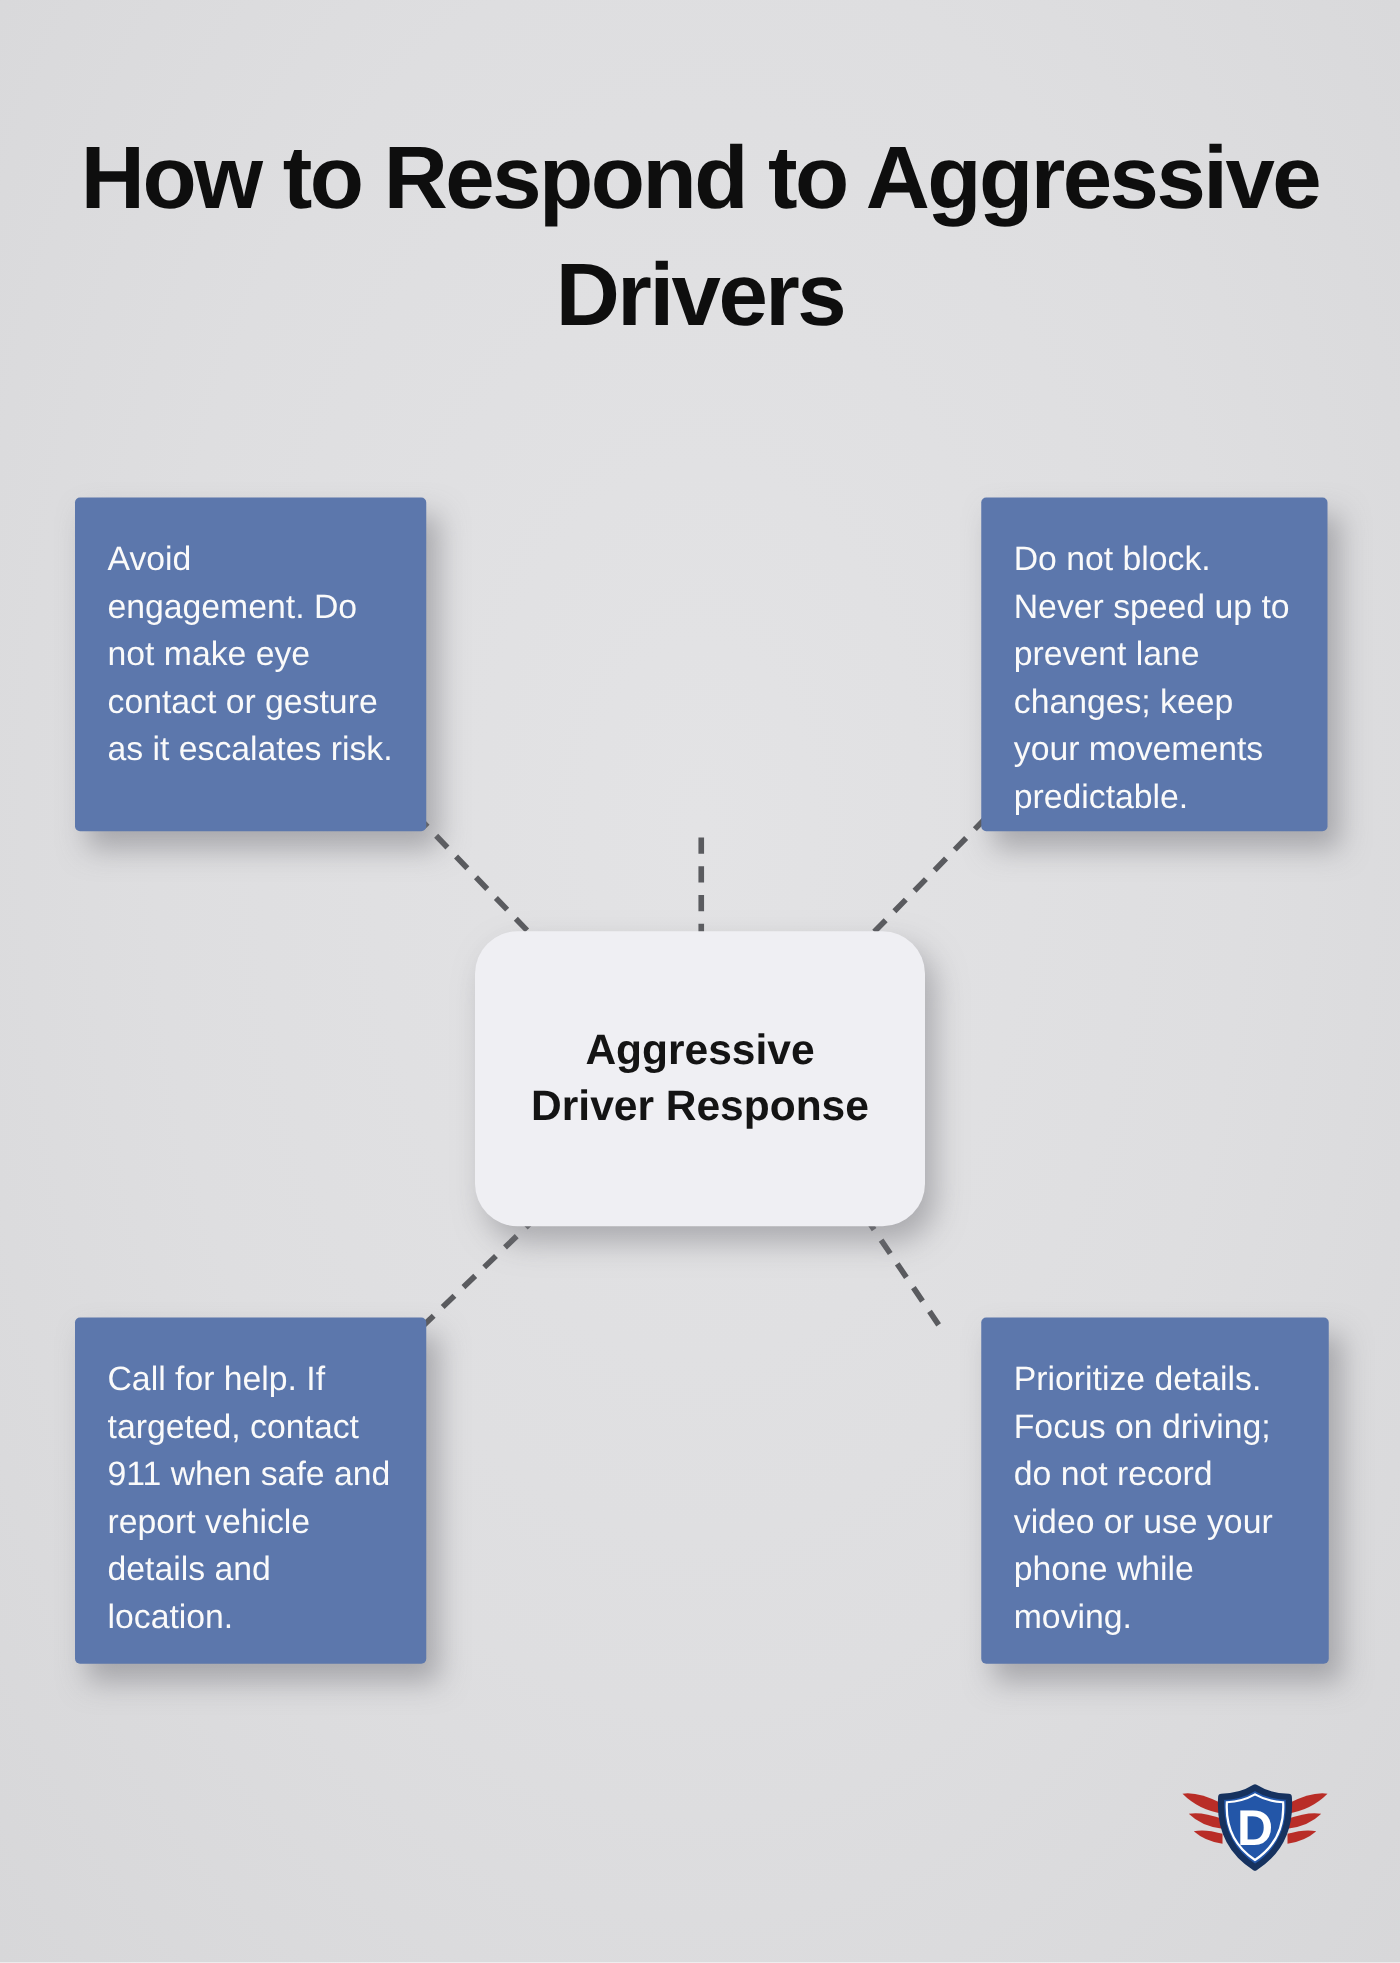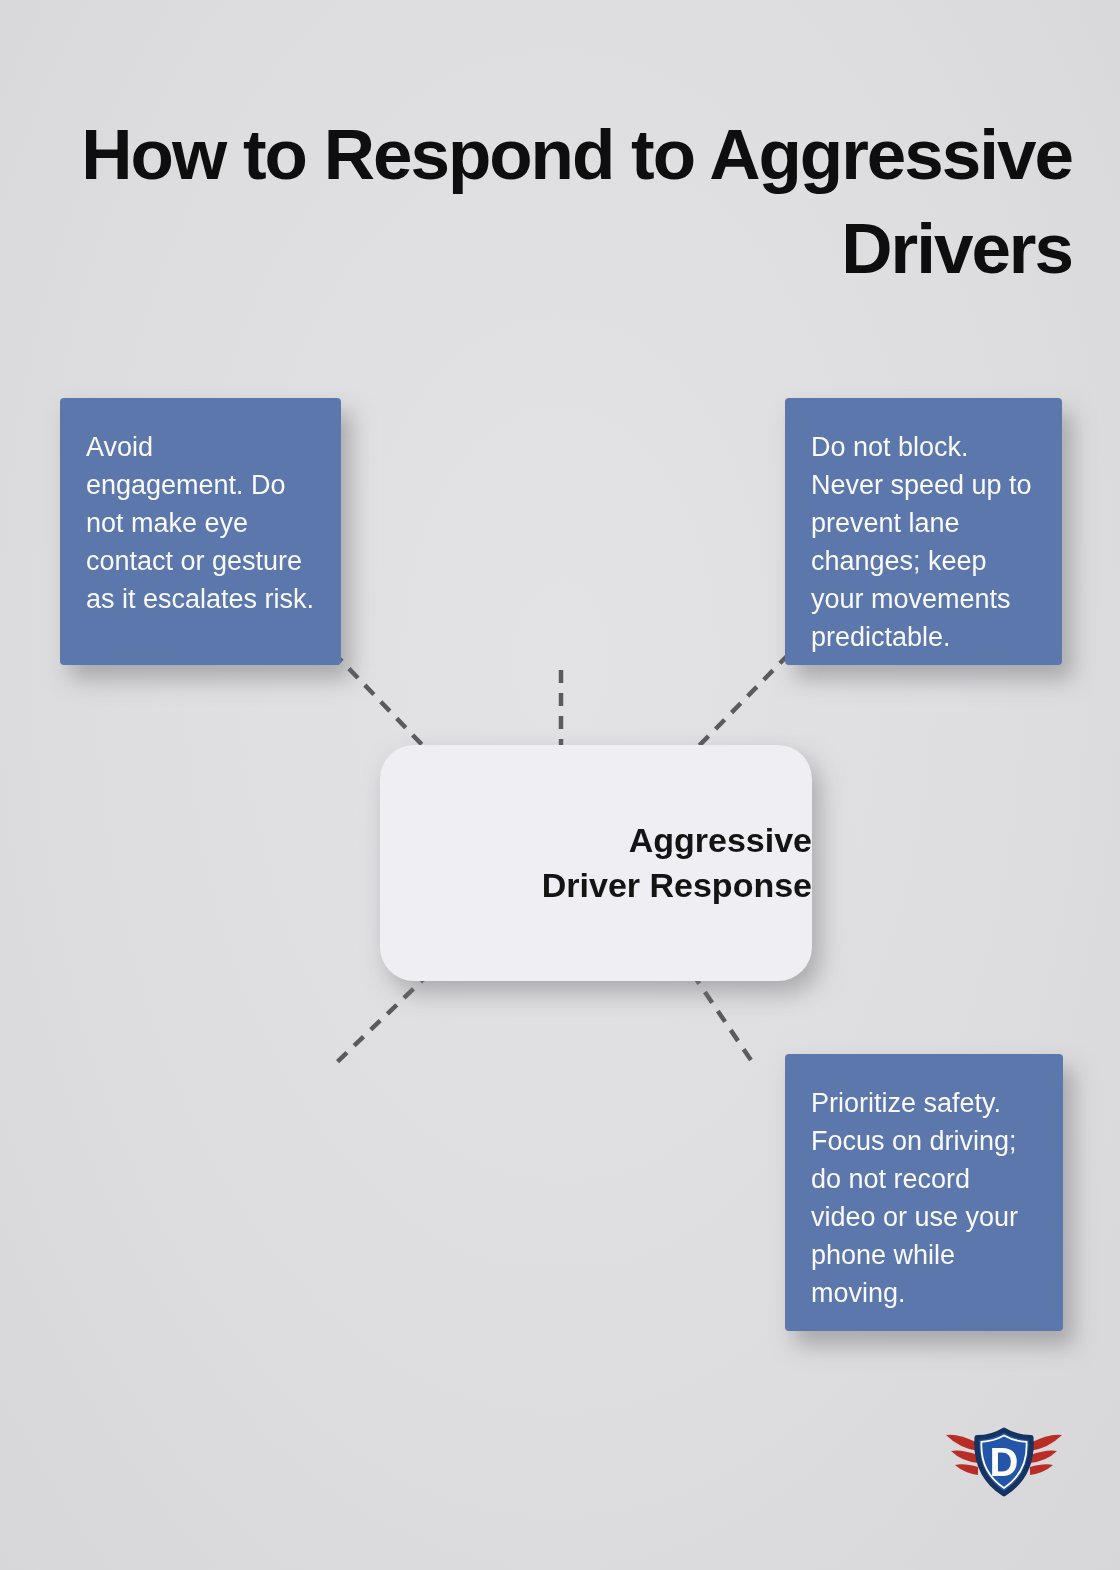"How to Respond to Aggressive" .title { margin: 12px -> 0; text-align: right -> center }
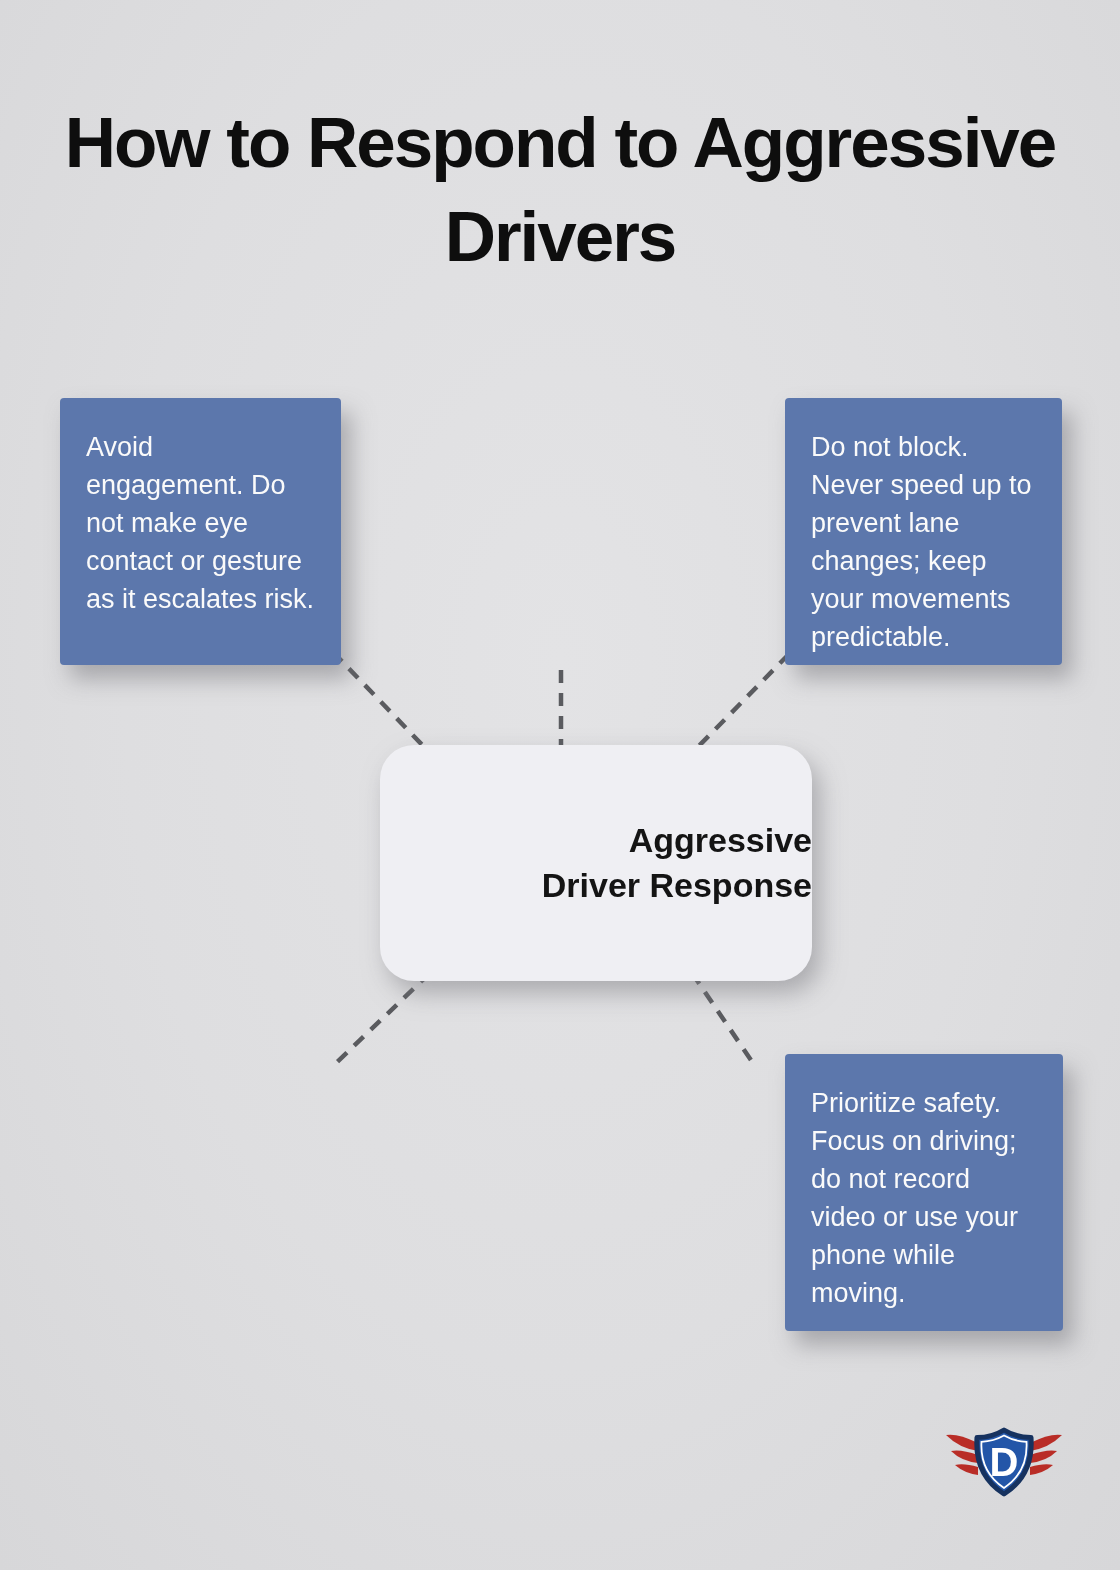"Aggressive" .center-node { align-items: flex-end -> center; width: 432px -> 360px }
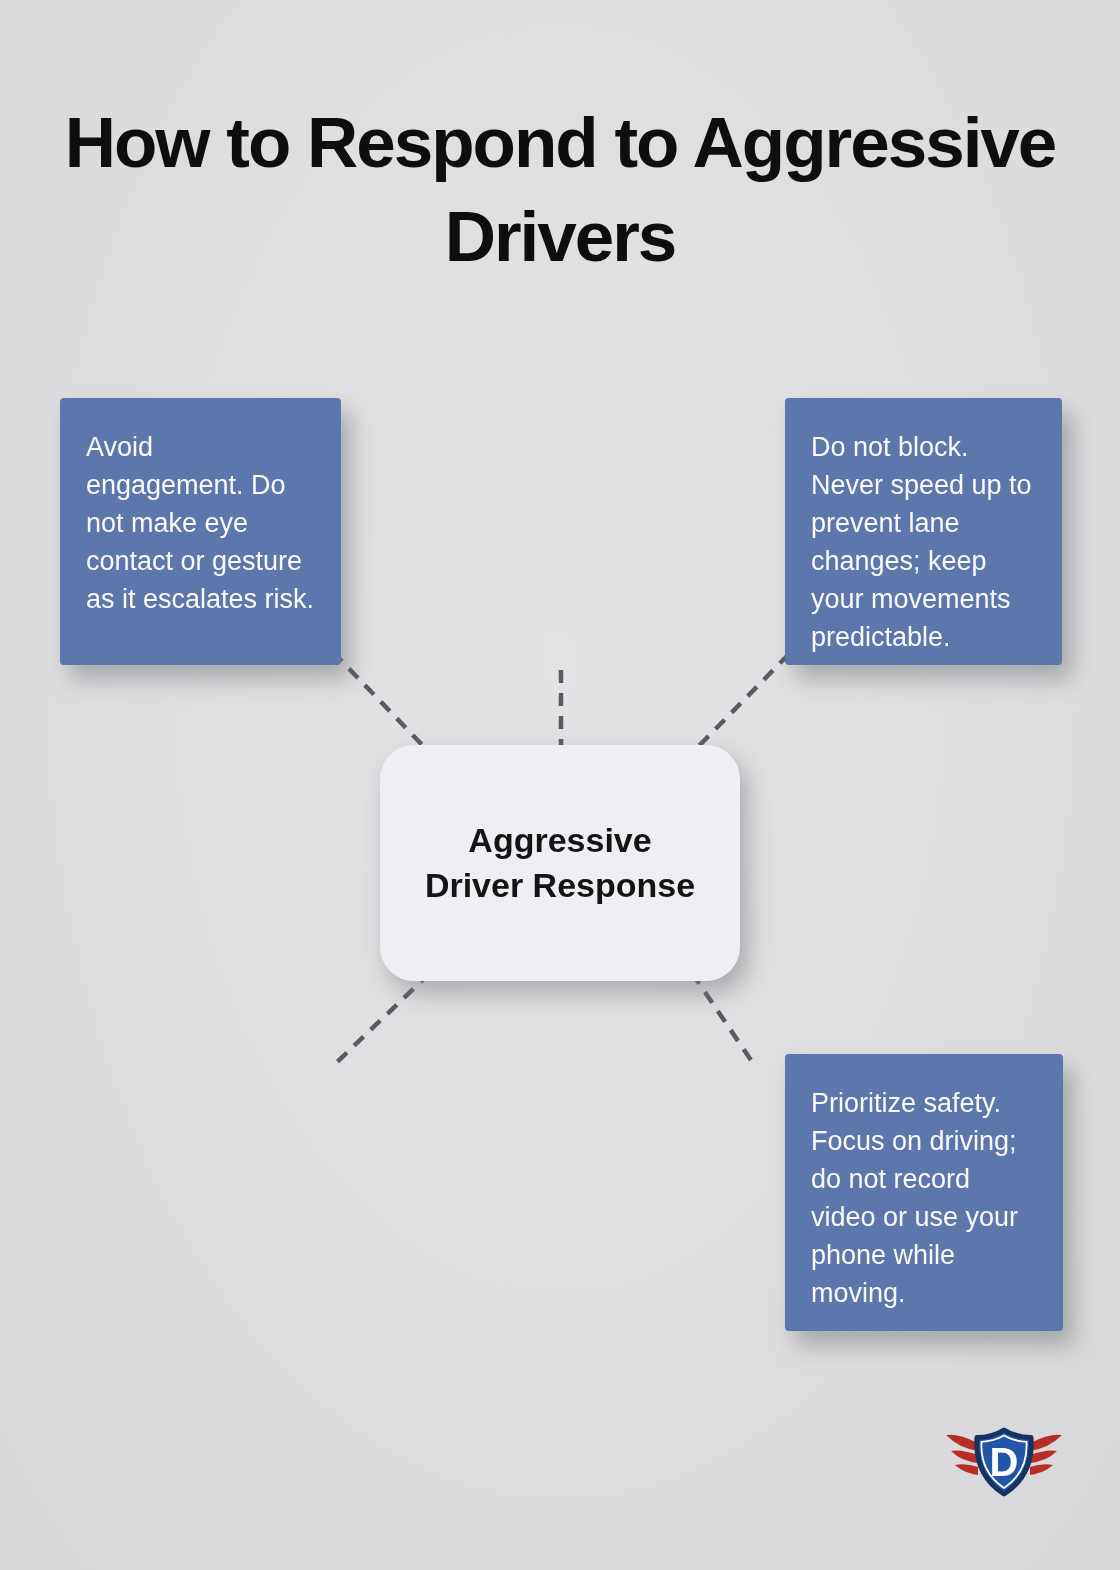"Call for help. If targeted," div.branch { html: none -> <div> <span>Call for help. If targeted, contact 911 when safe and report vehicle details and location.</span> </div> }
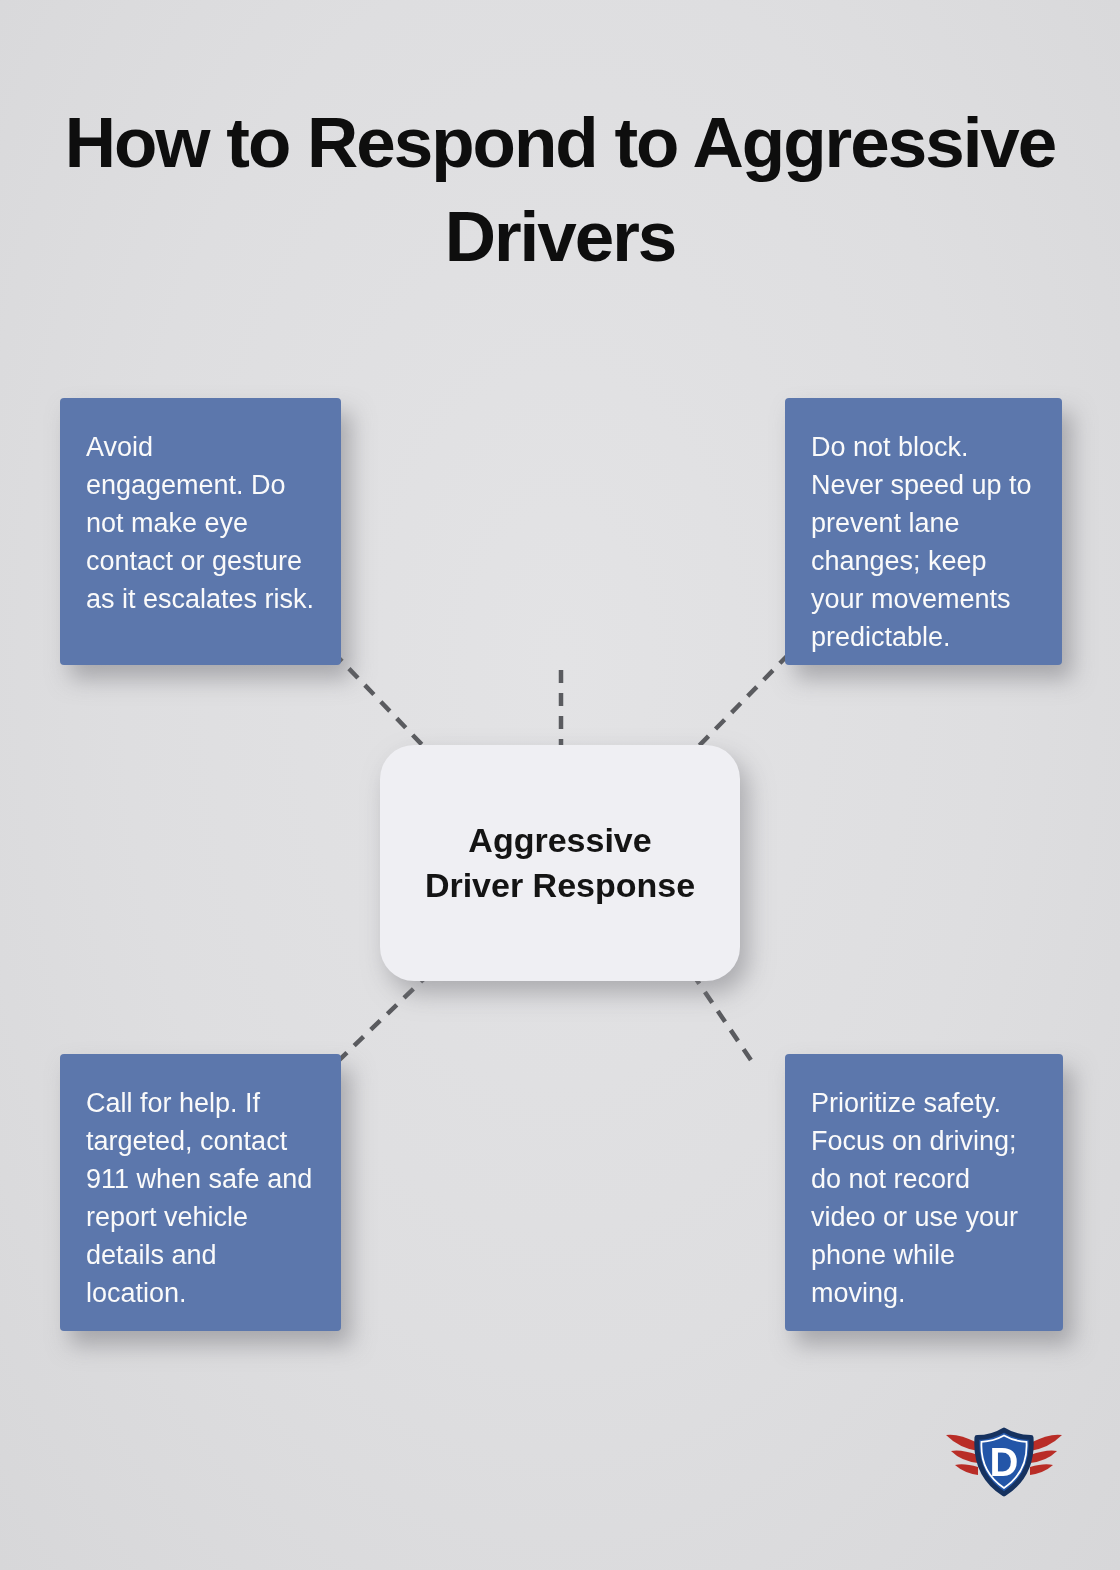"Prioritize safety. Focus on driving;" span { text: safety -> details }
